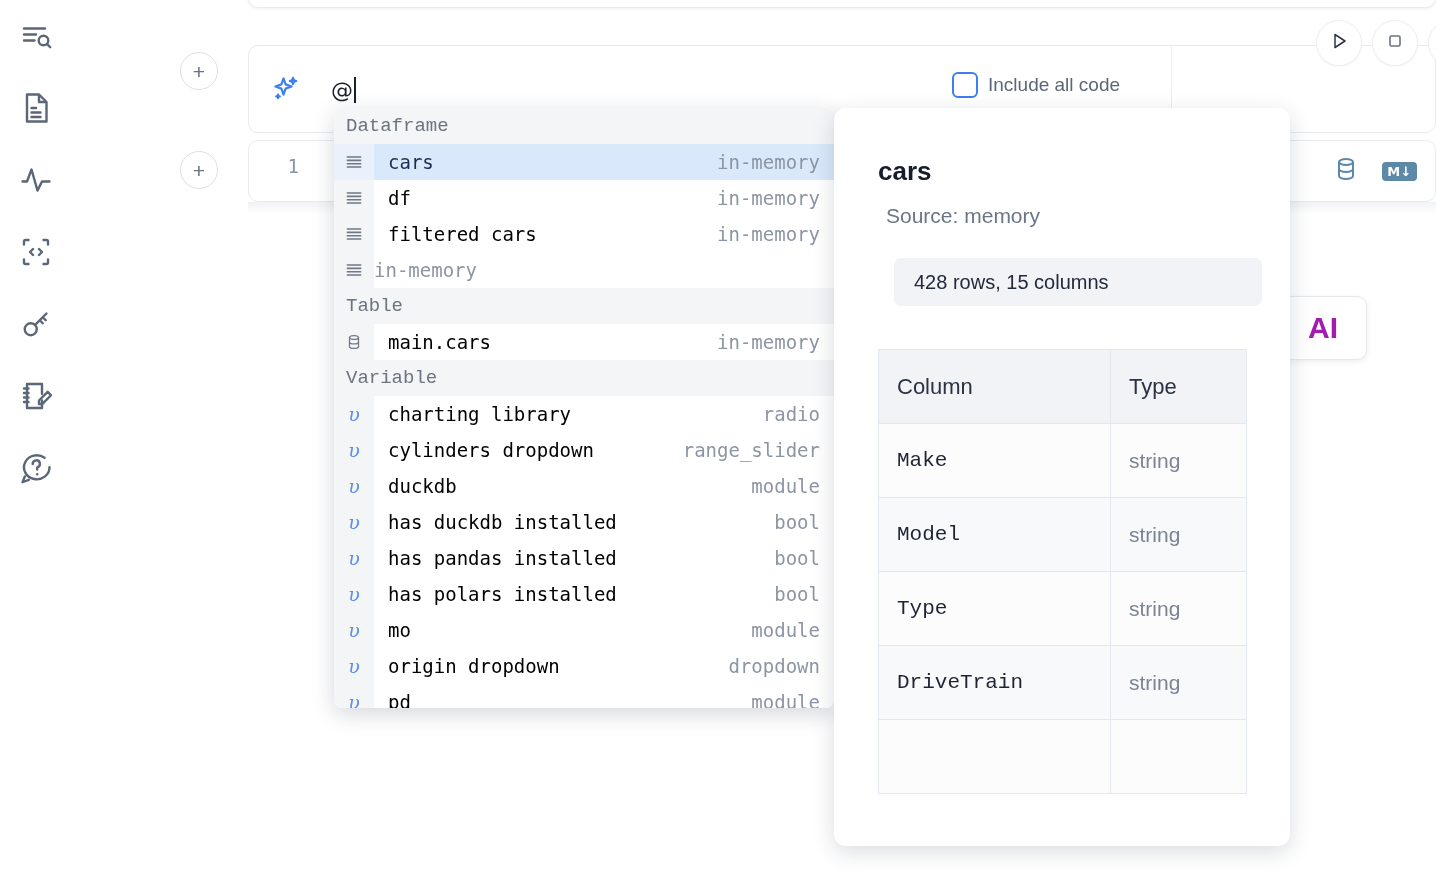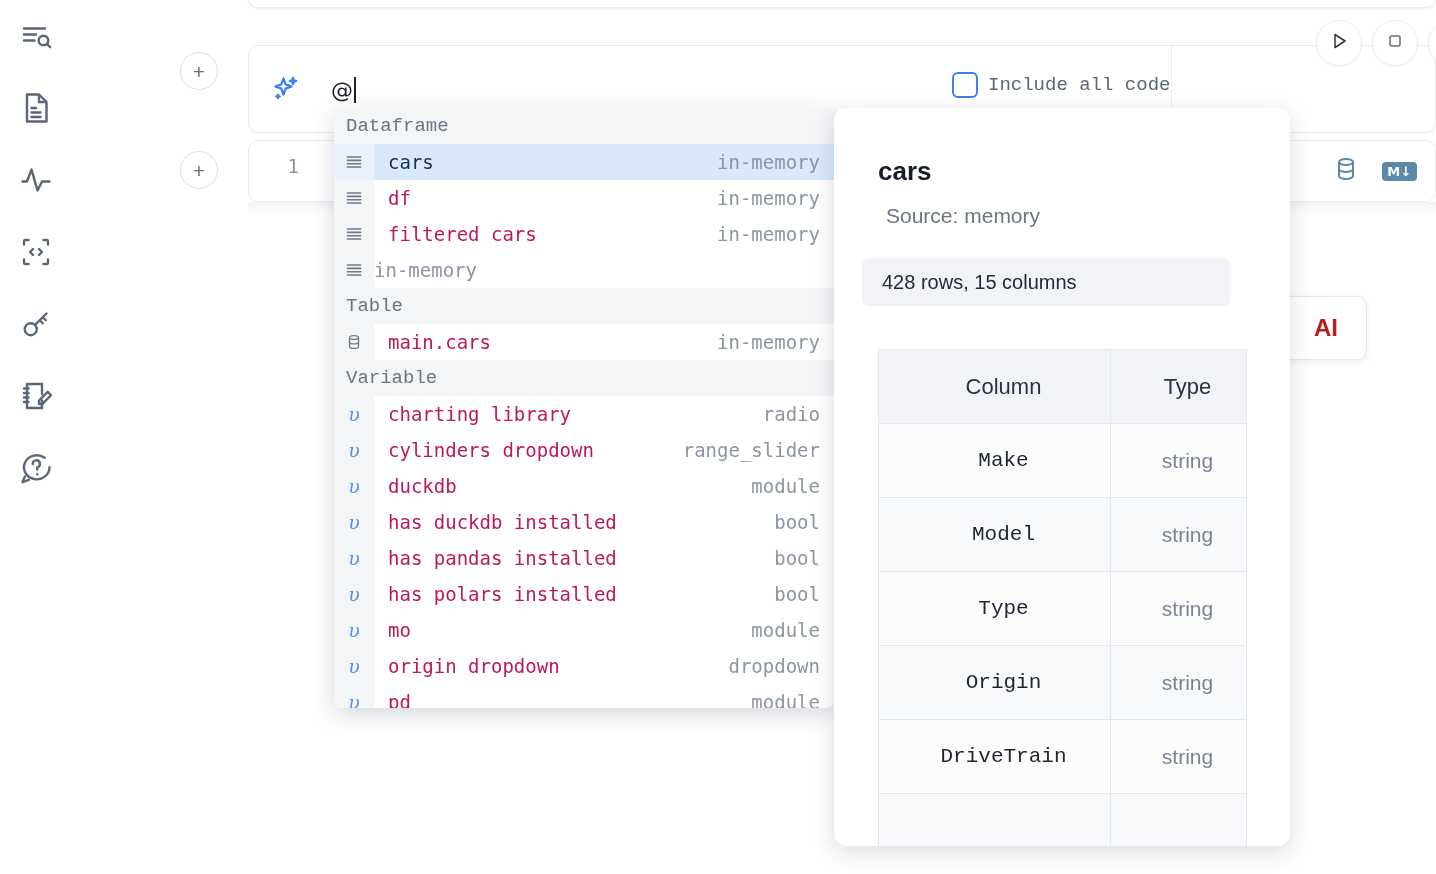"Include all code" .incl-label { font-family: Liberation Mono, monospace -> none }
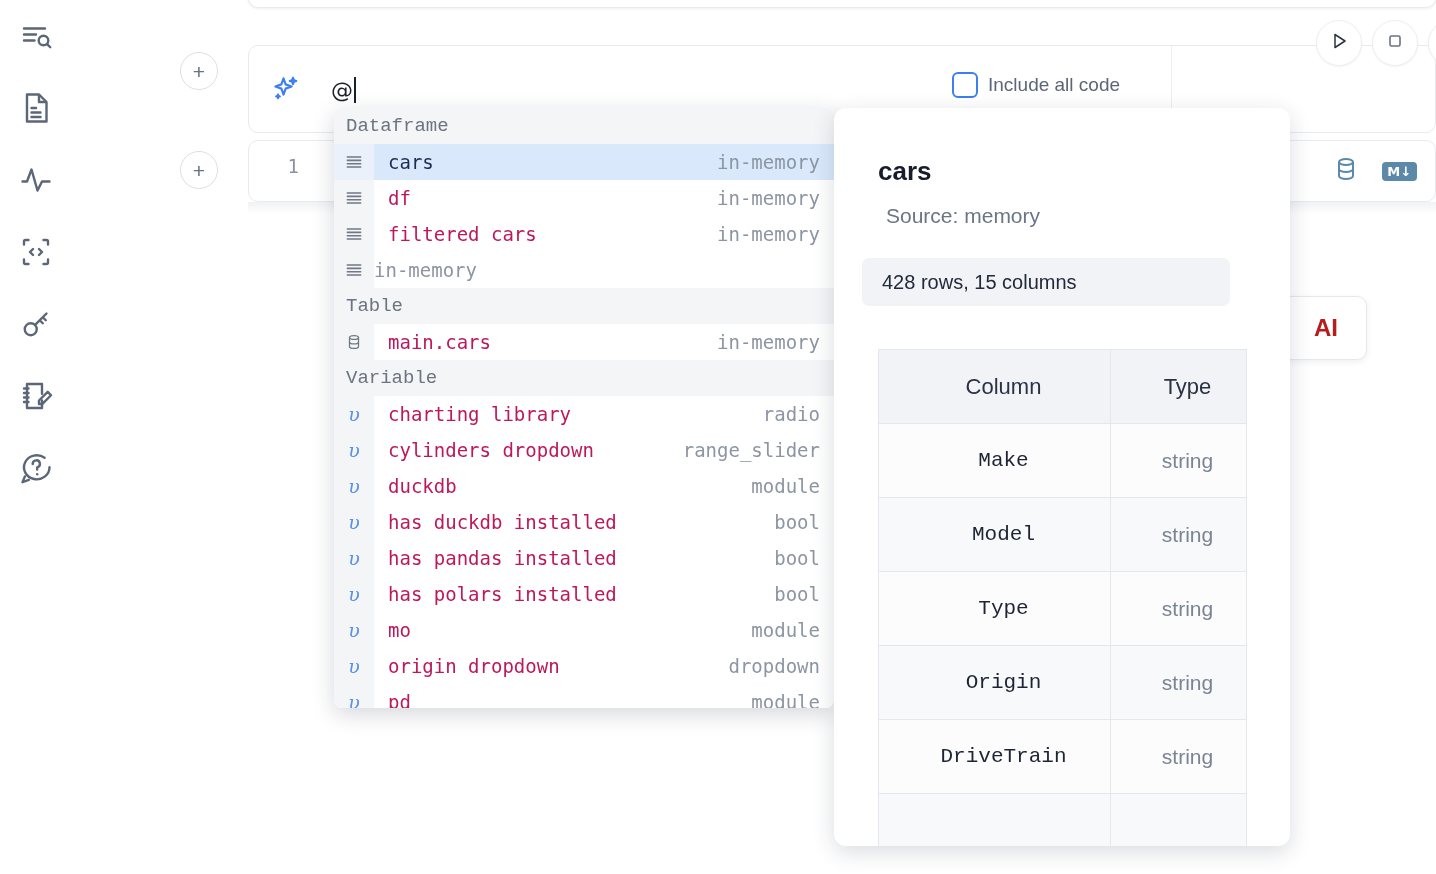"df" .ac-name { color: #be185d -> #000000 }
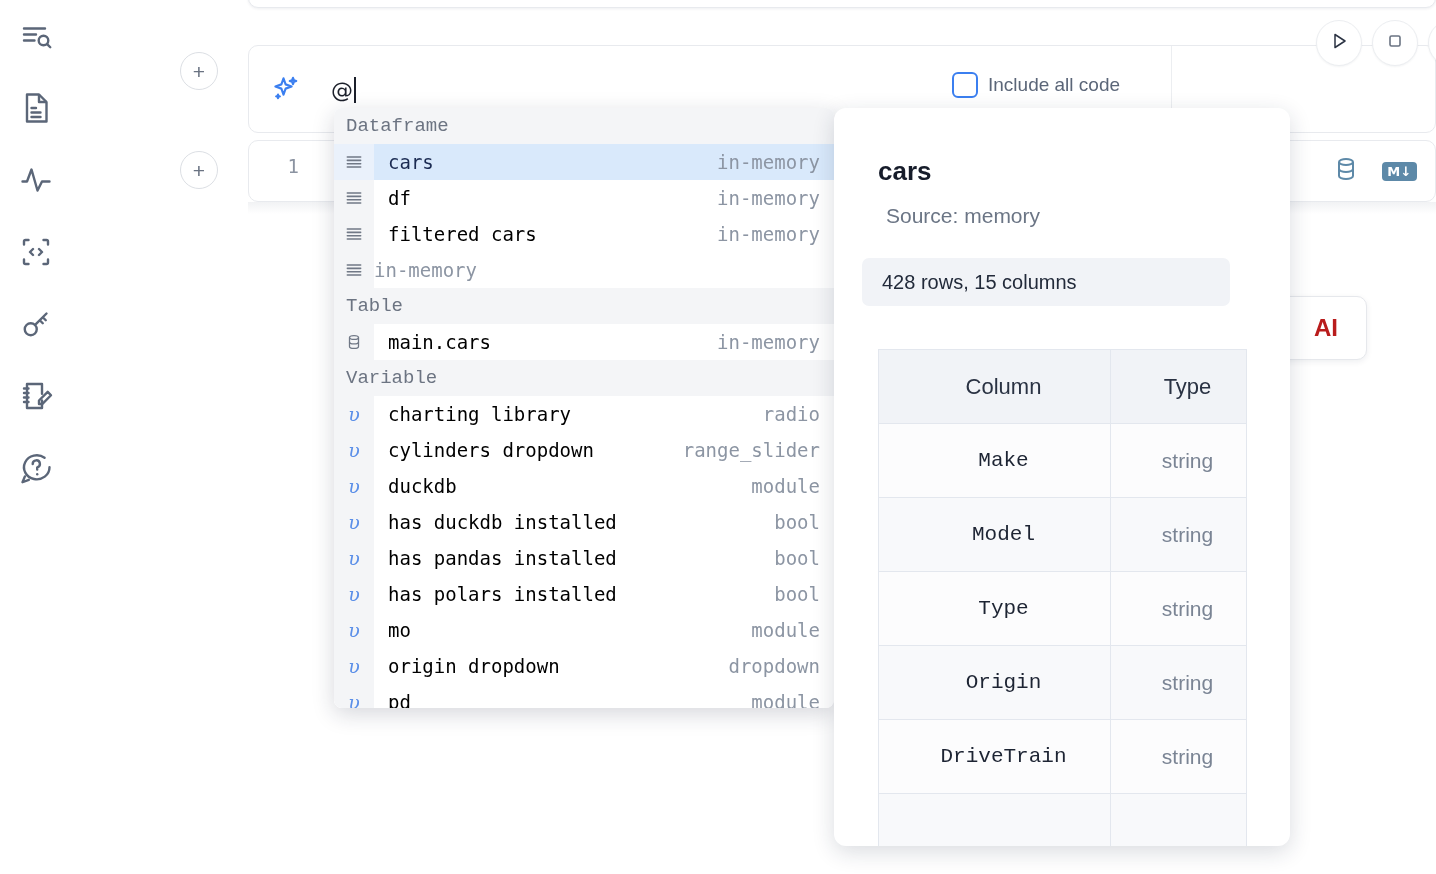"428 rows, 15 columns" .pv-chip { left: 28px -> 60px }
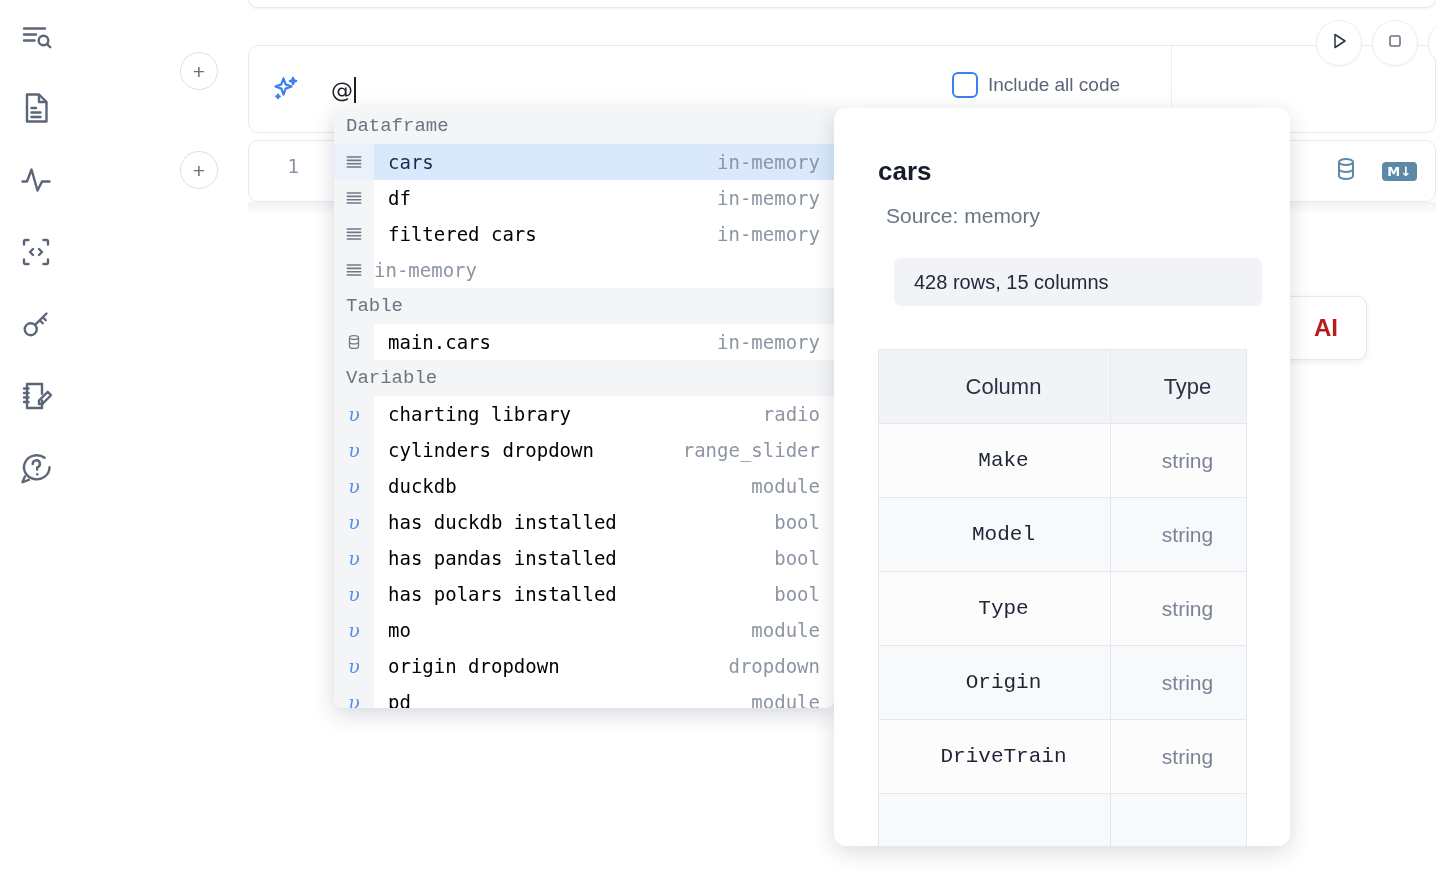"AI" .ai-ghost-btn { color: #b91c1c -> #a21caf; font-size: 24px -> 30px }
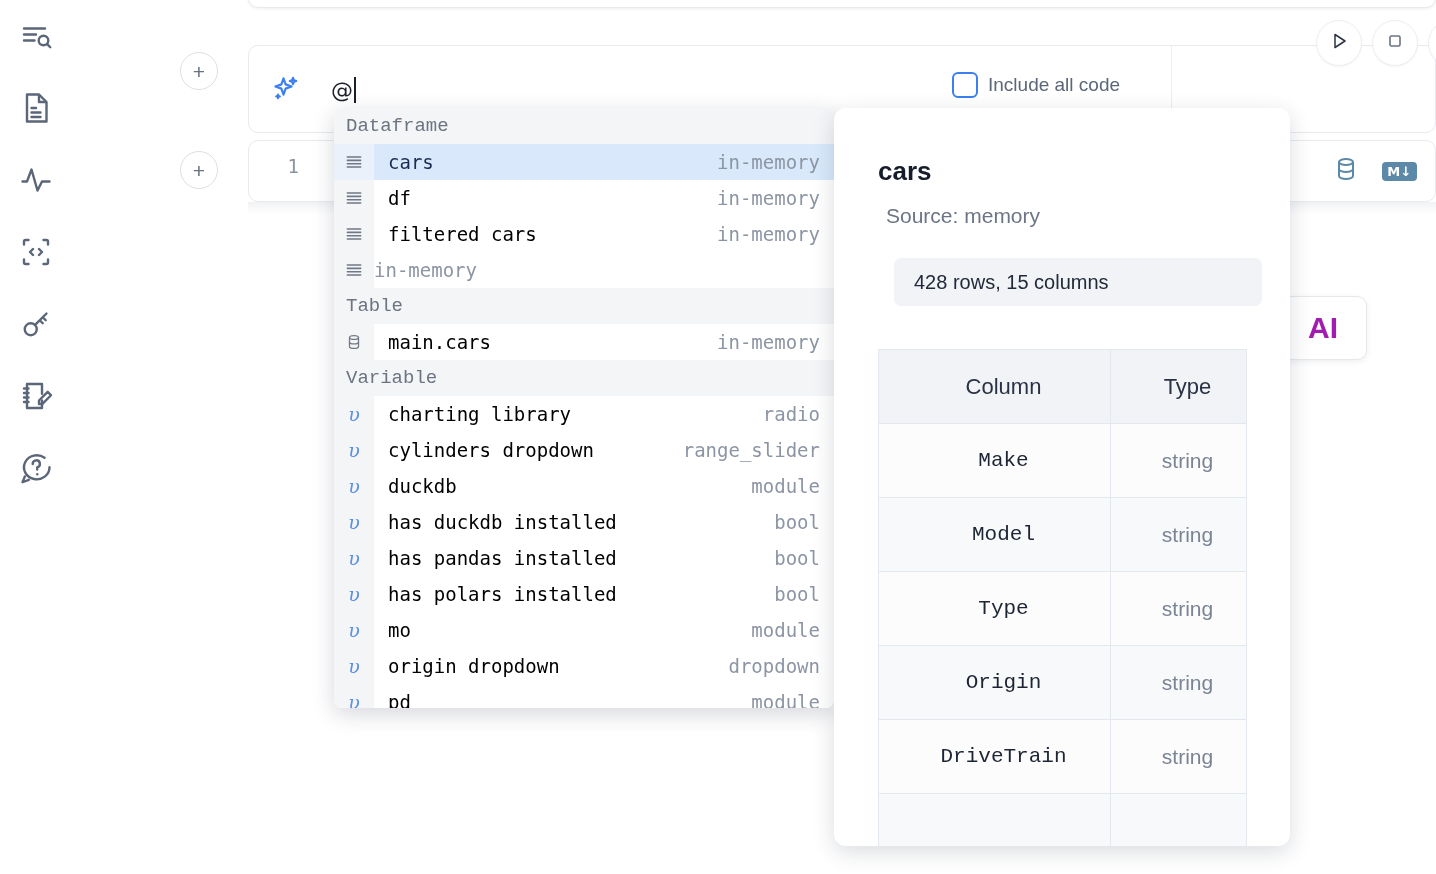"Column" .pv-table th, .pv-table td { text-align: center -> left }
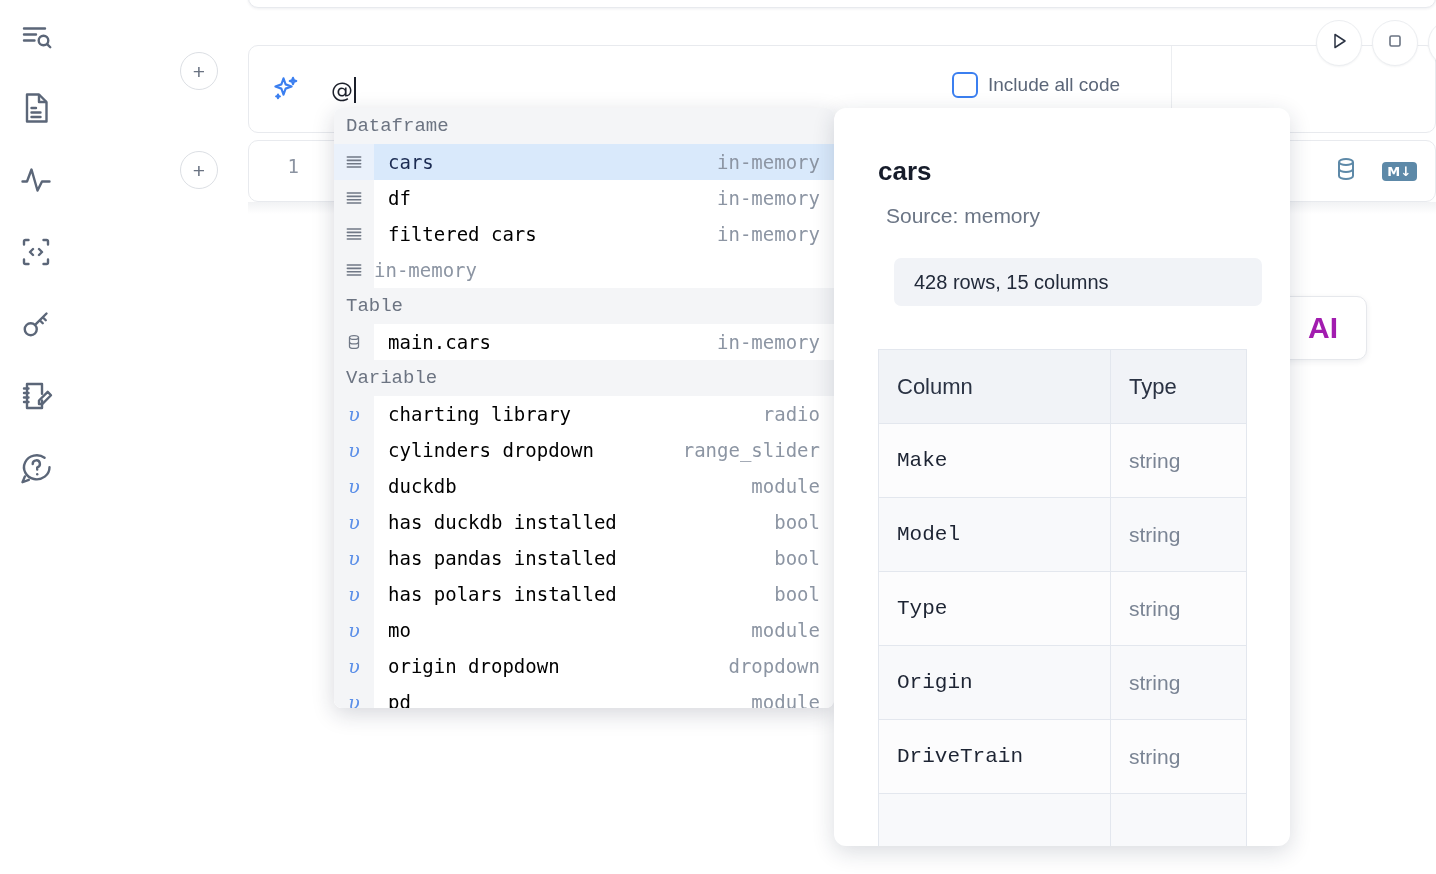"Origin" tr { html: <tr> <td>Origin</td> <td>string</td> </tr> -> none }
